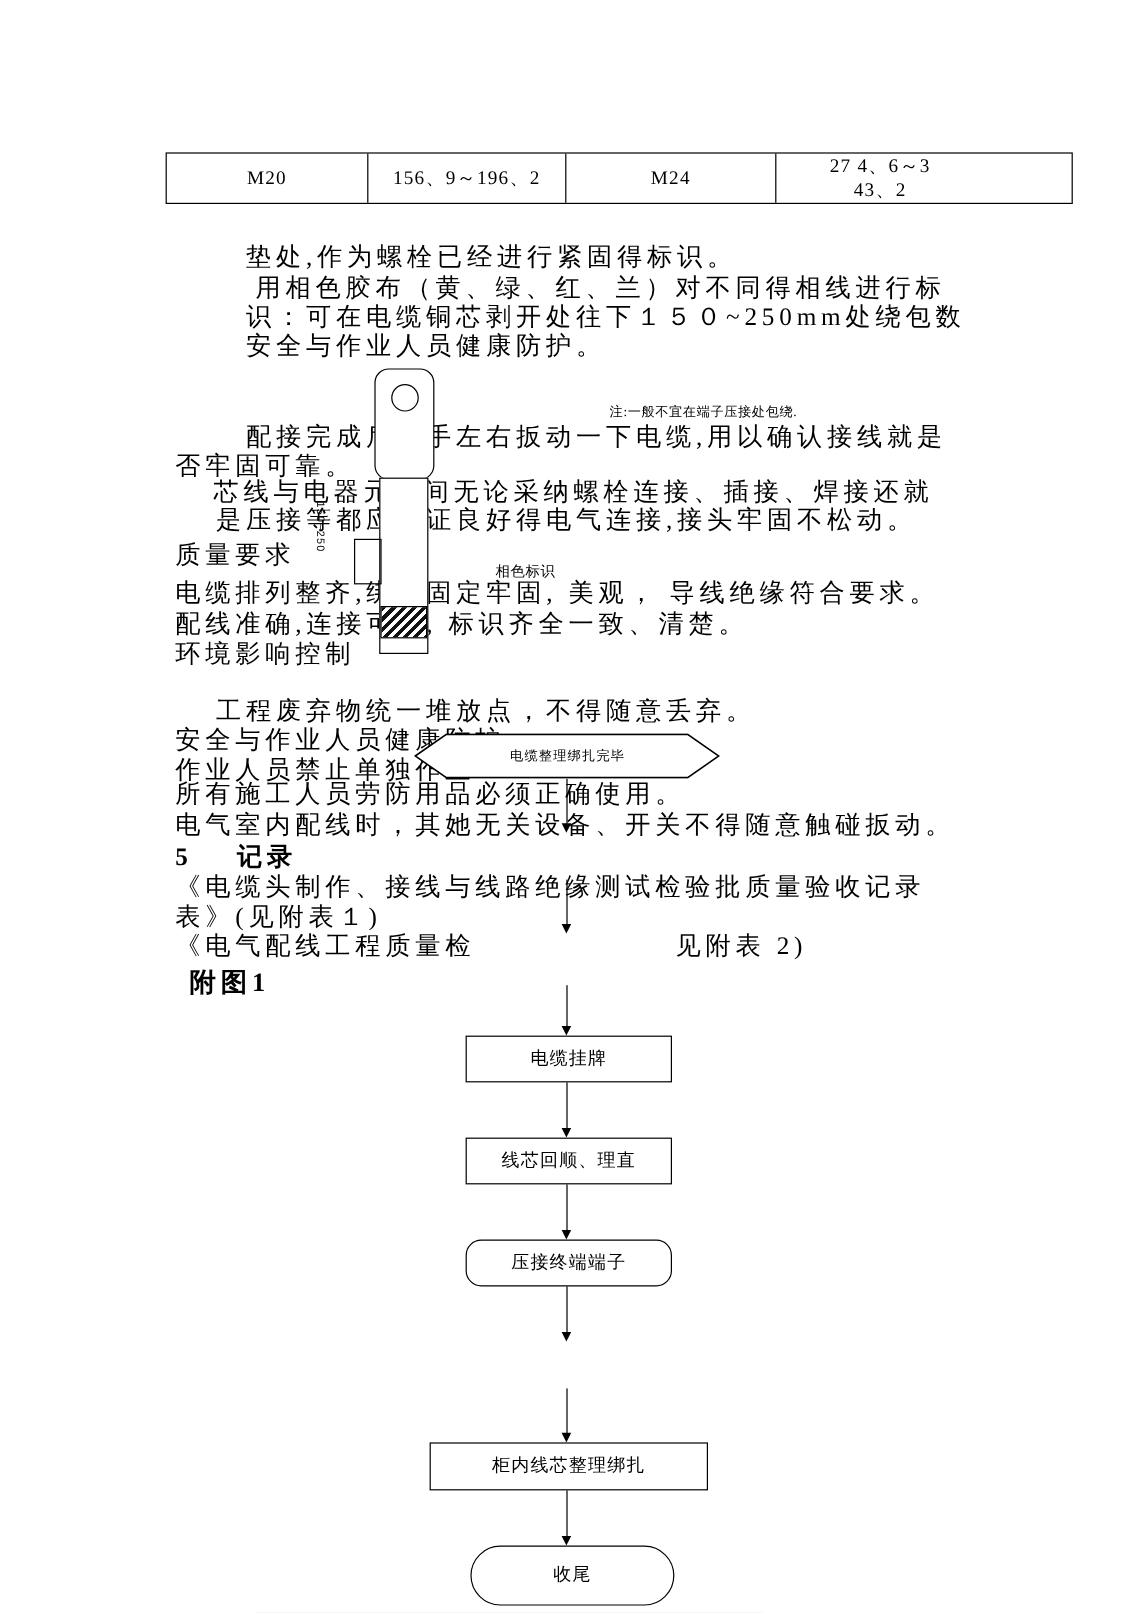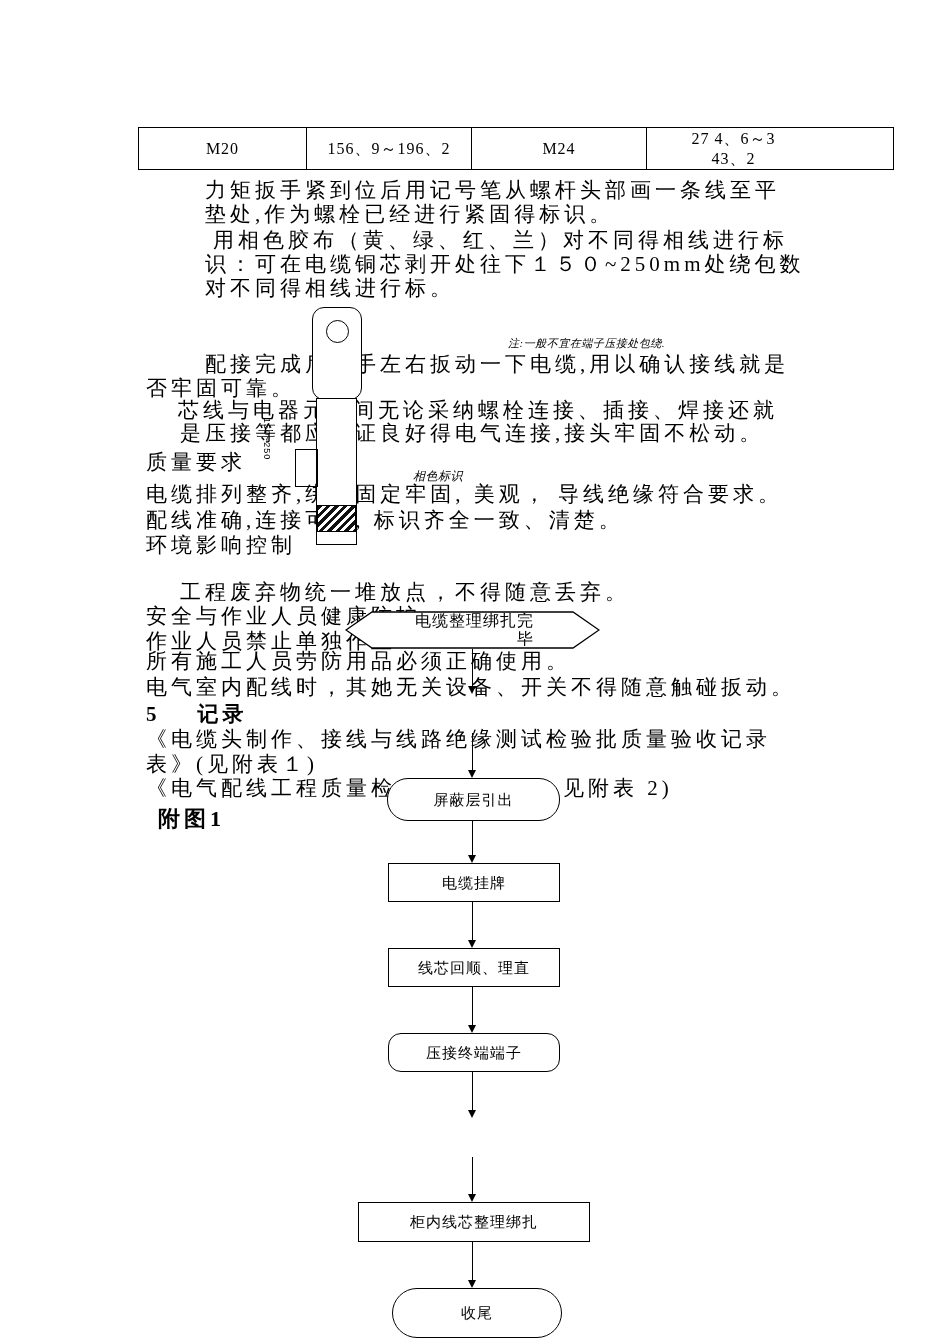"力矩扳手紧到位后用记号笔从螺杆头部画一条线至平" div.tl { html: <div>力矩扳手紧到位后用记号笔从螺杆头部画一条线至平</div> -> none }
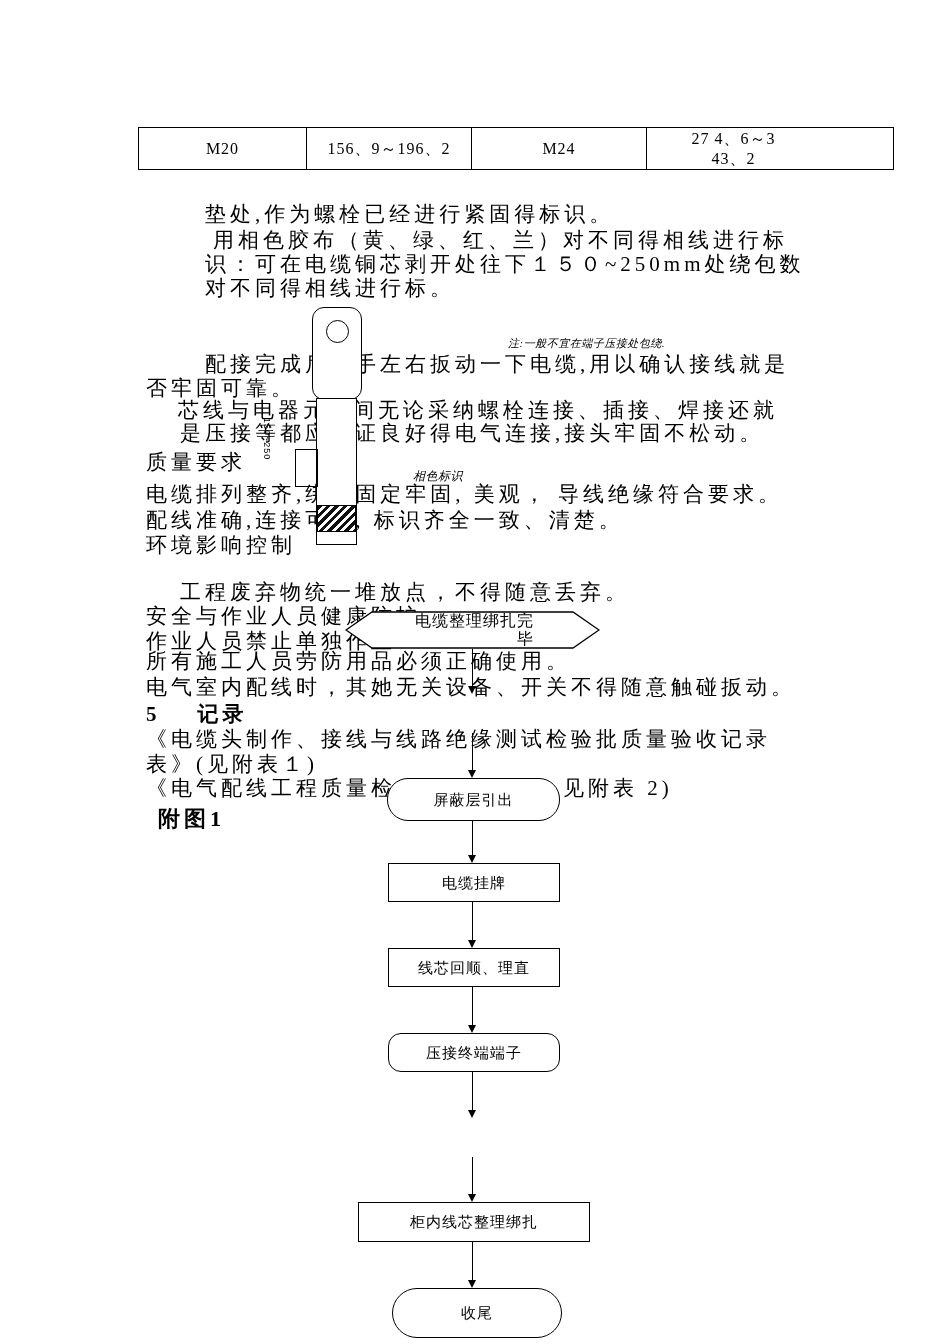"对不同得相线进行标。" div.tl { text: 对不同得相线进行标 -> 安全与作业人员健康防护 }
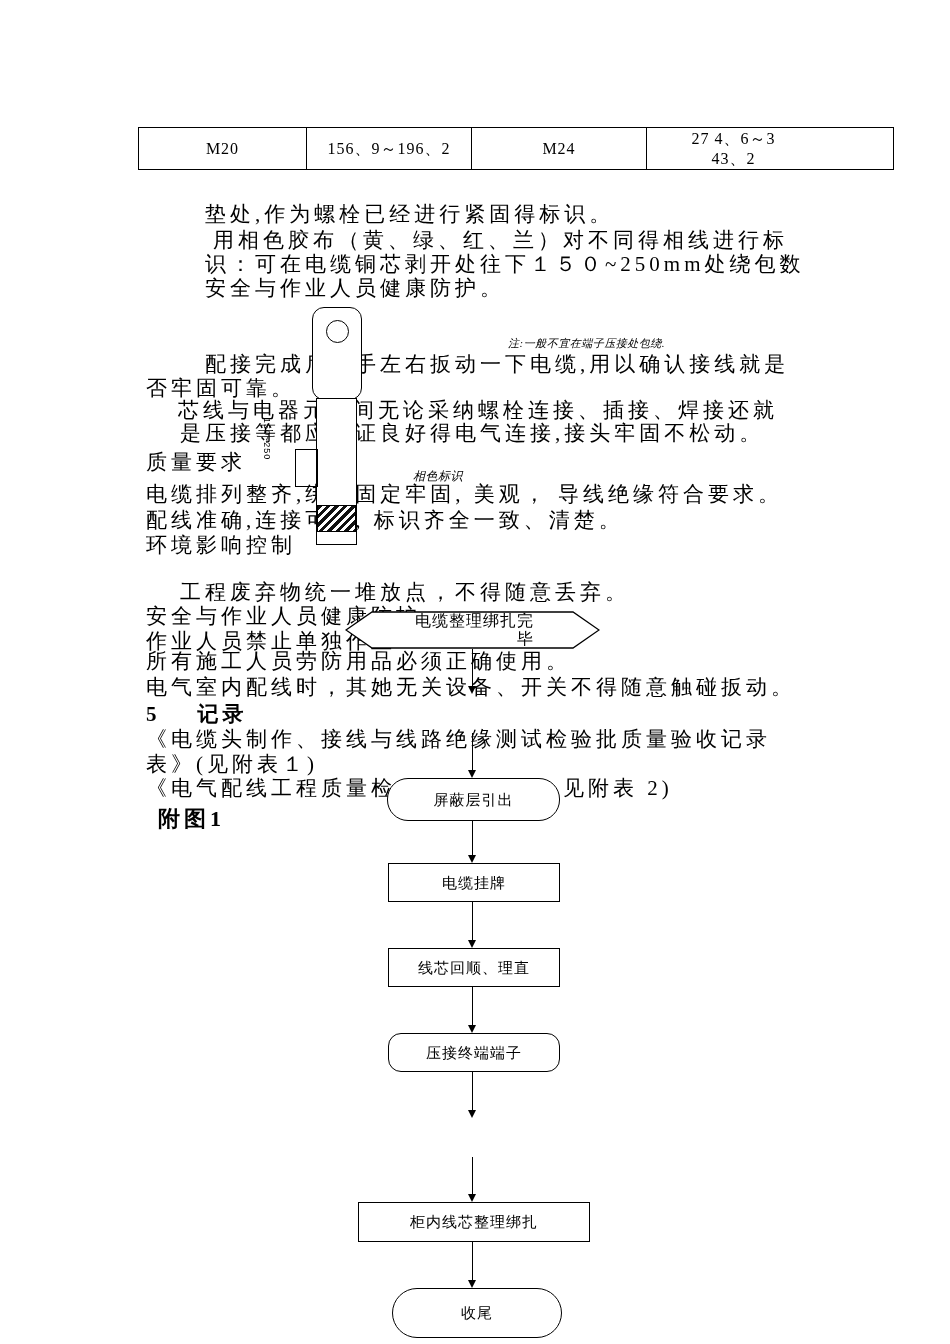"注:一般不宜在端子压接处包绕." .small-note { font-style: italic -> none }
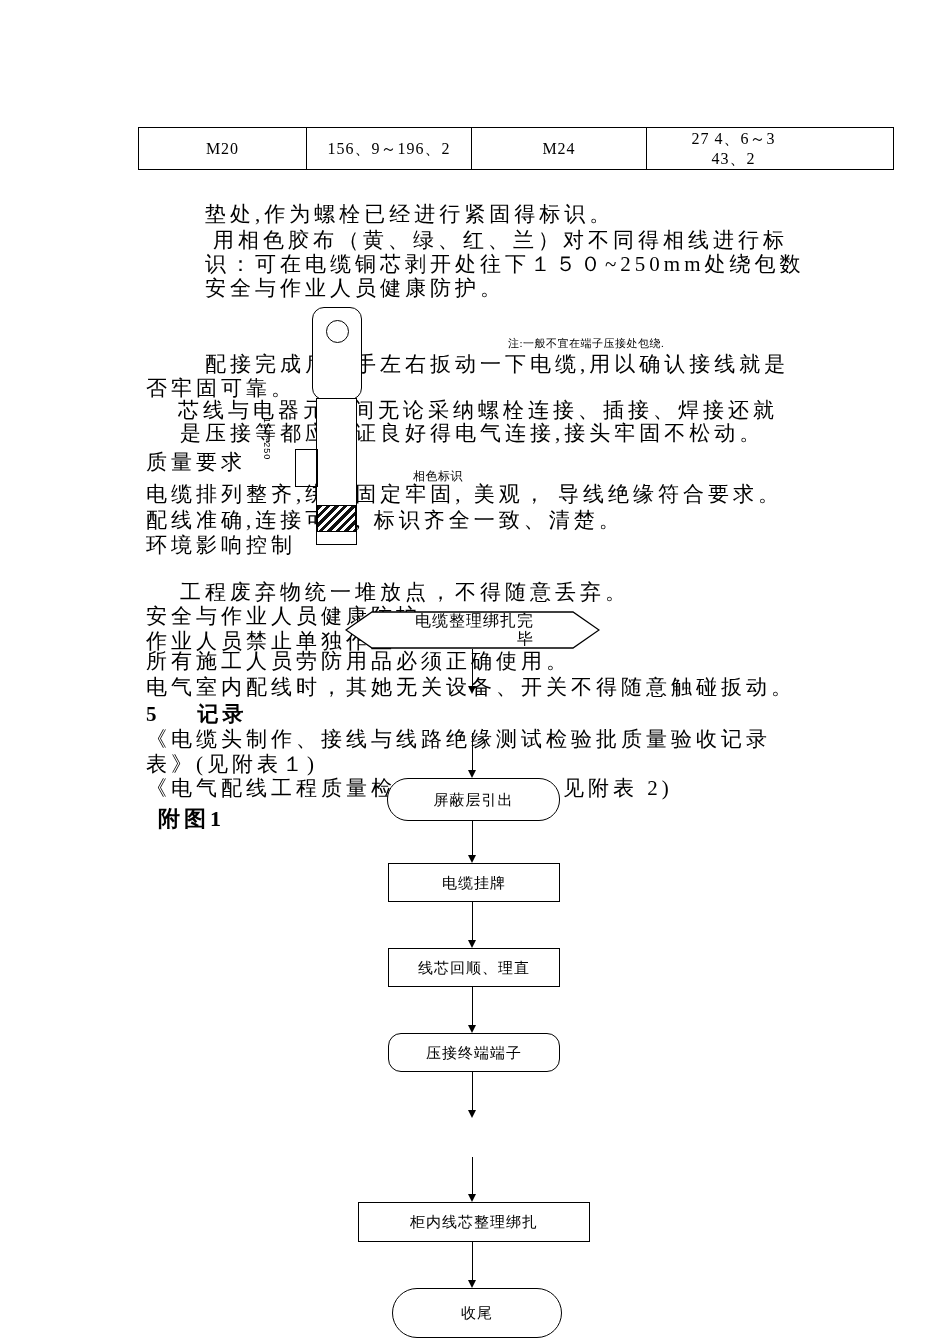"电缆整理绑扎完毕" .hex-label { font-size: 16px -> 11px; text-align: right -> left }
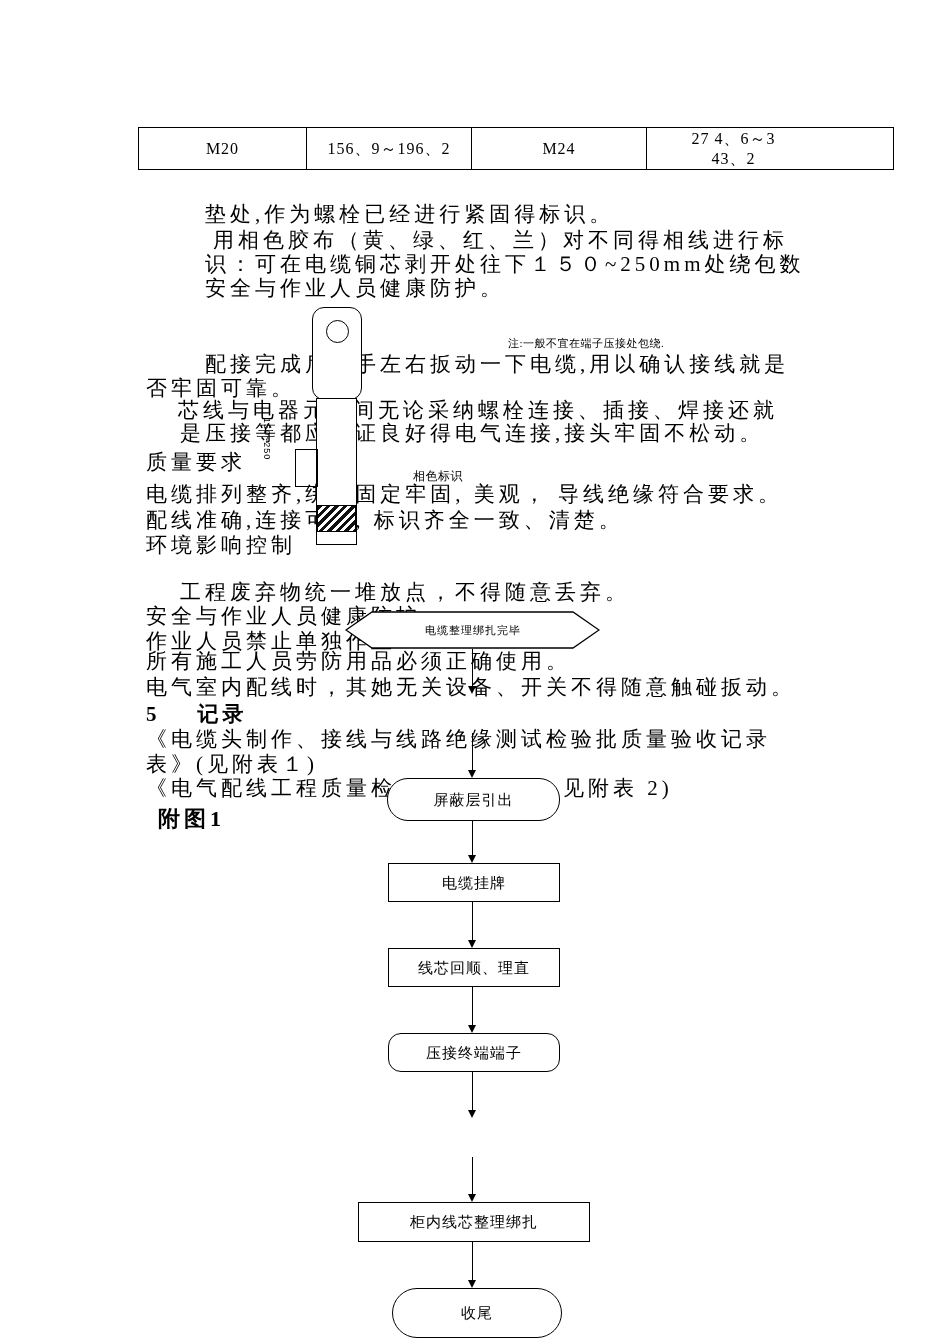"屏蔽层引出" div.node { html: <div>屏蔽层引出</div> -> none }
